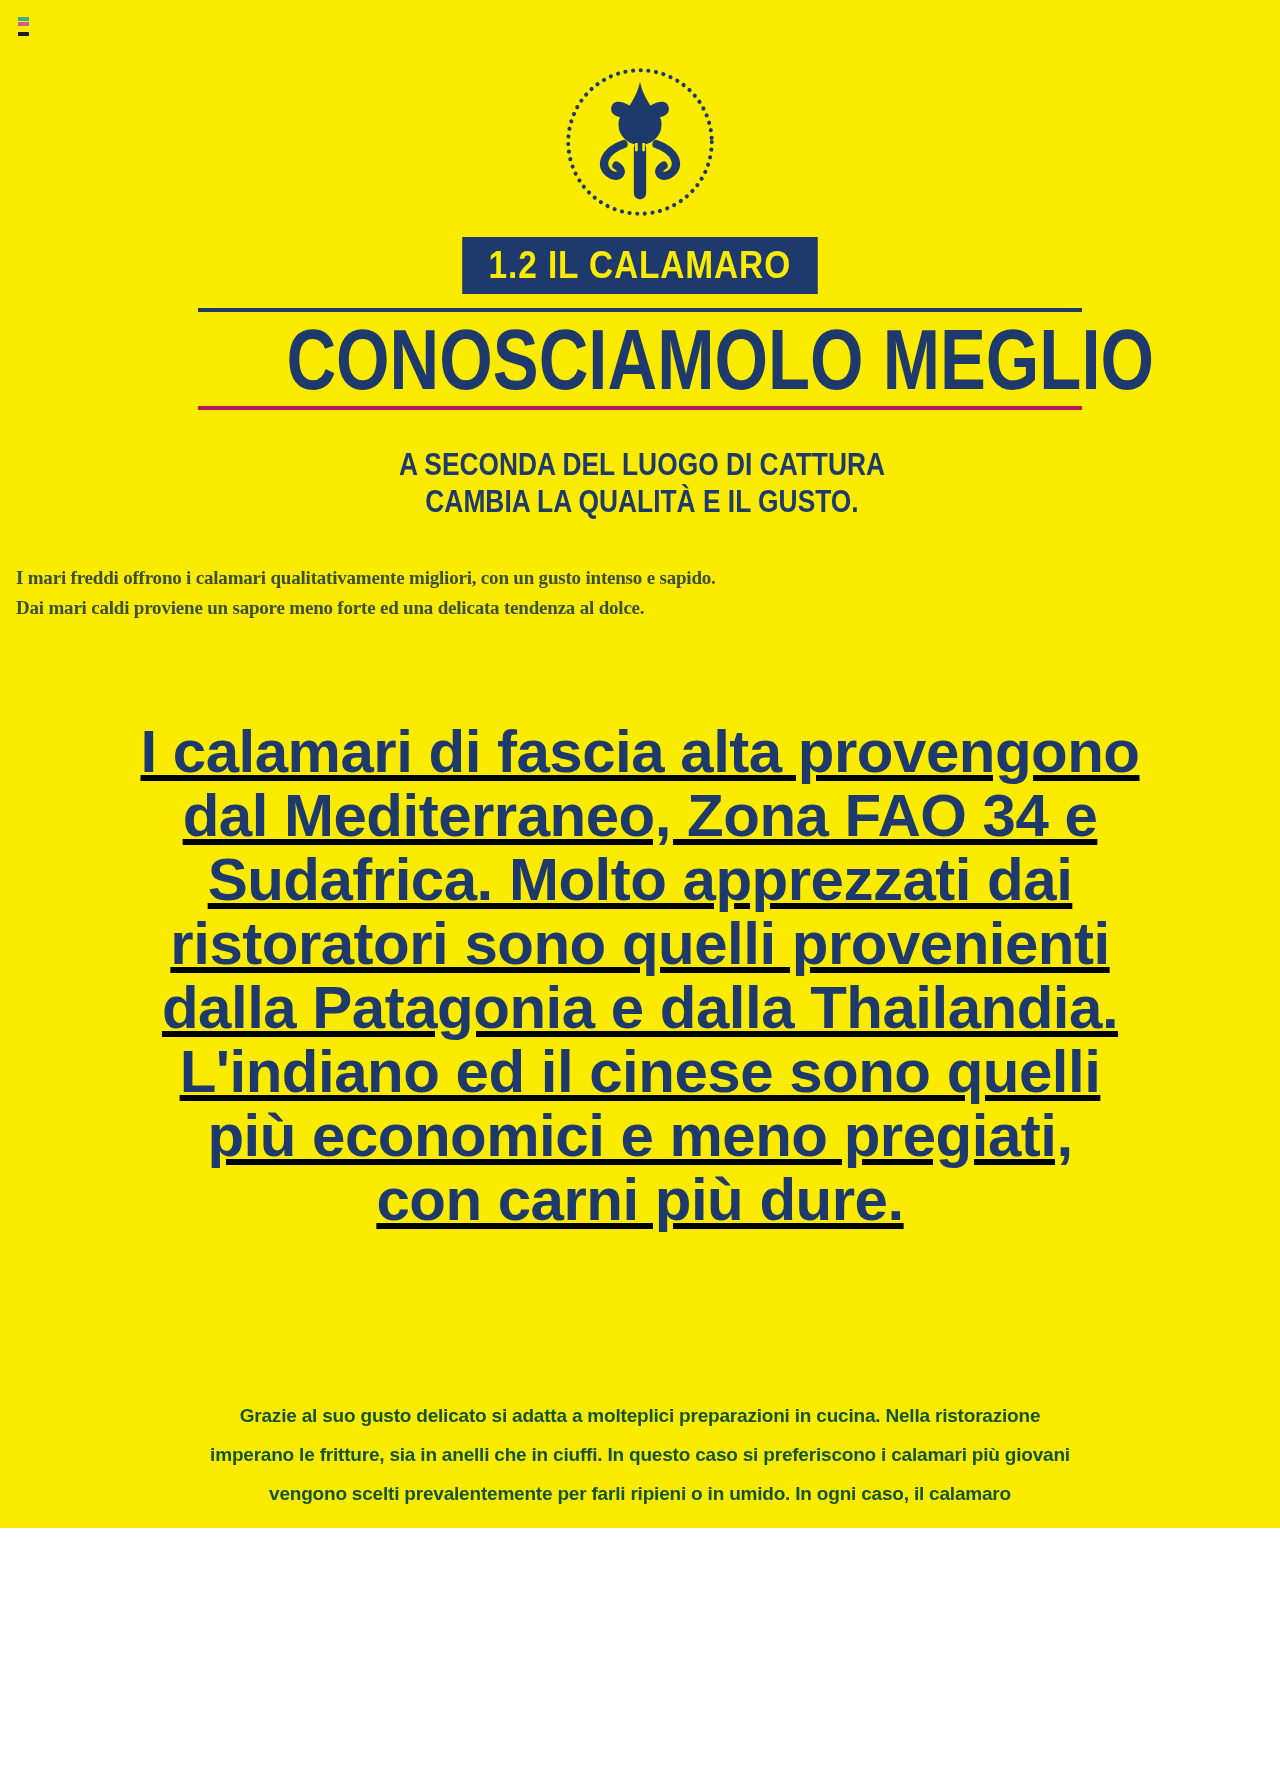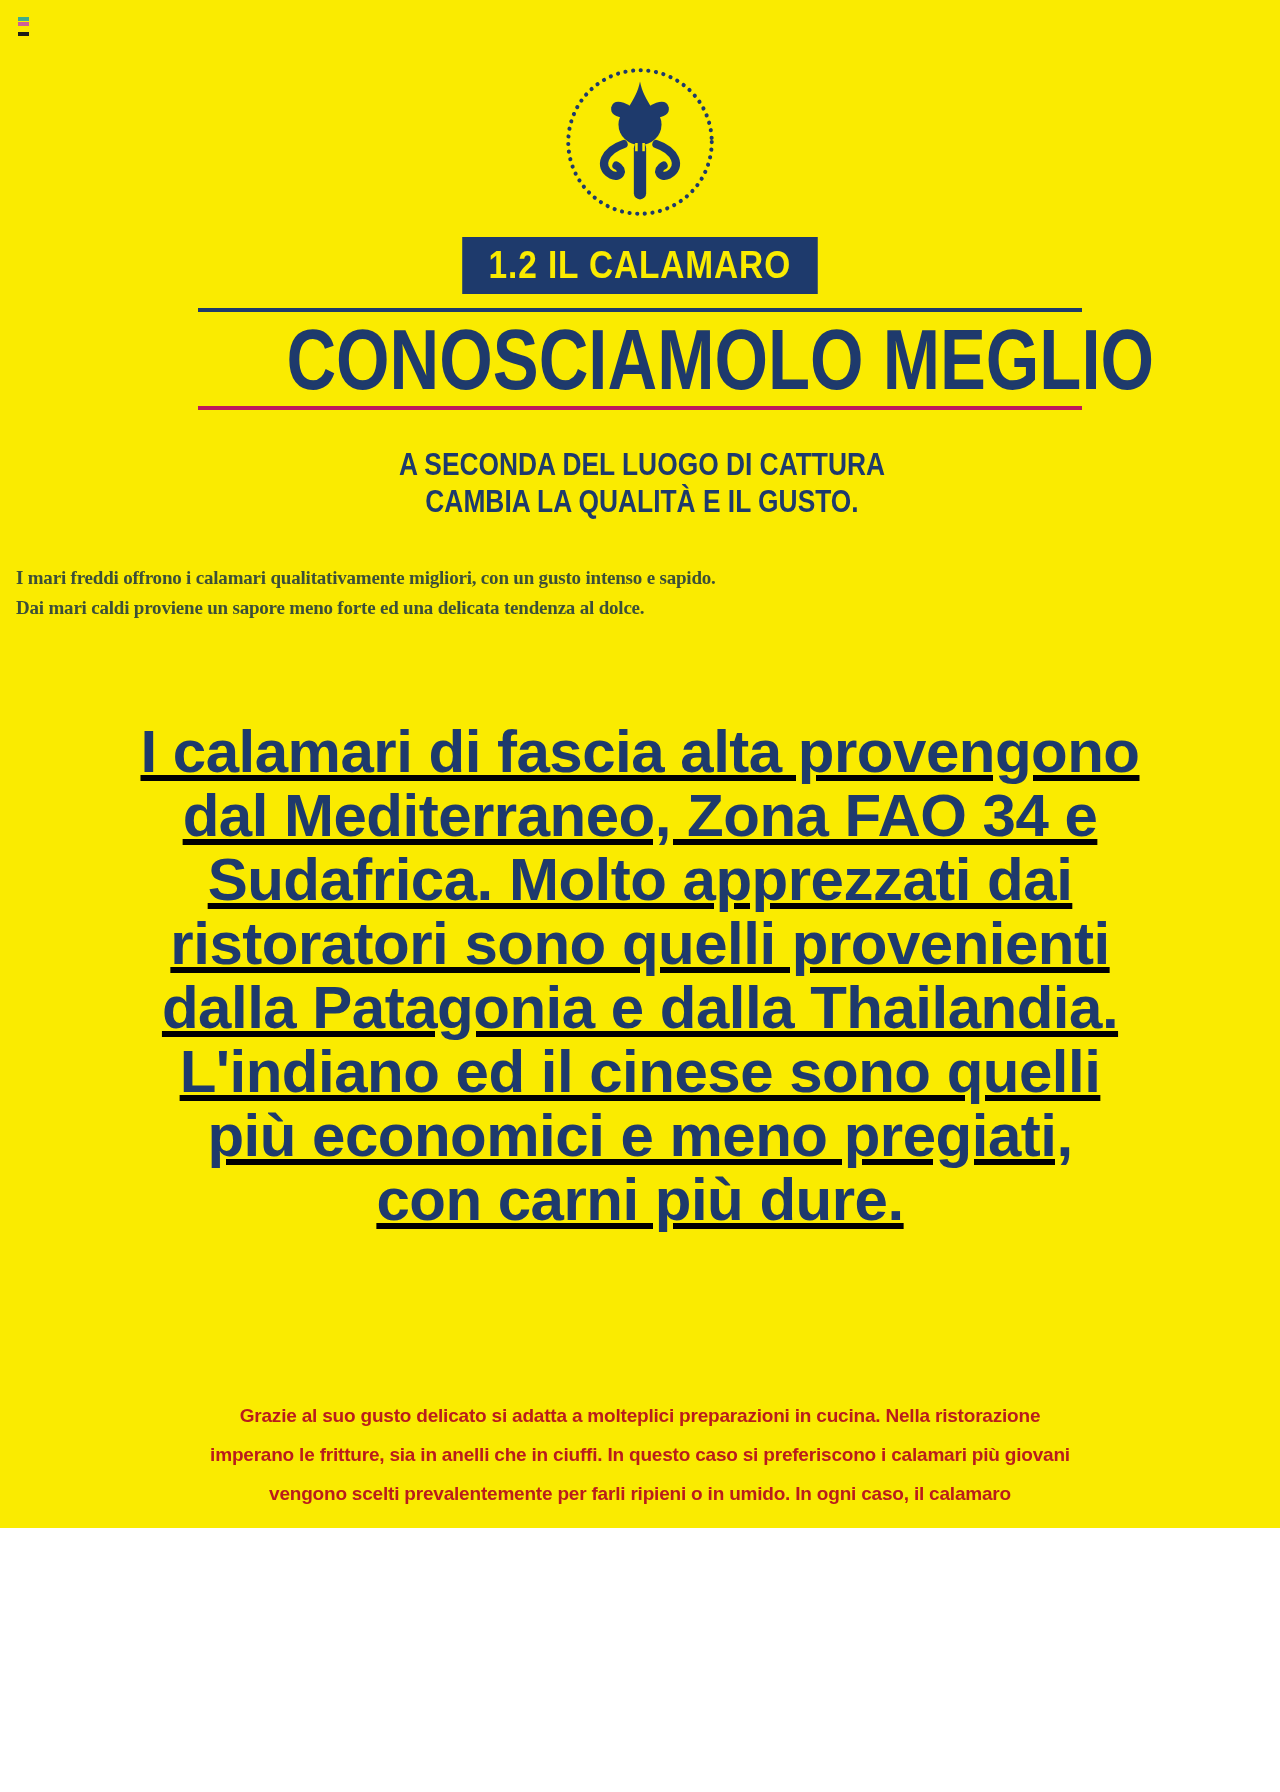"Grazie al suo gusto delicato" .closing-par .line { color: #b91c1c -> #14532d }
